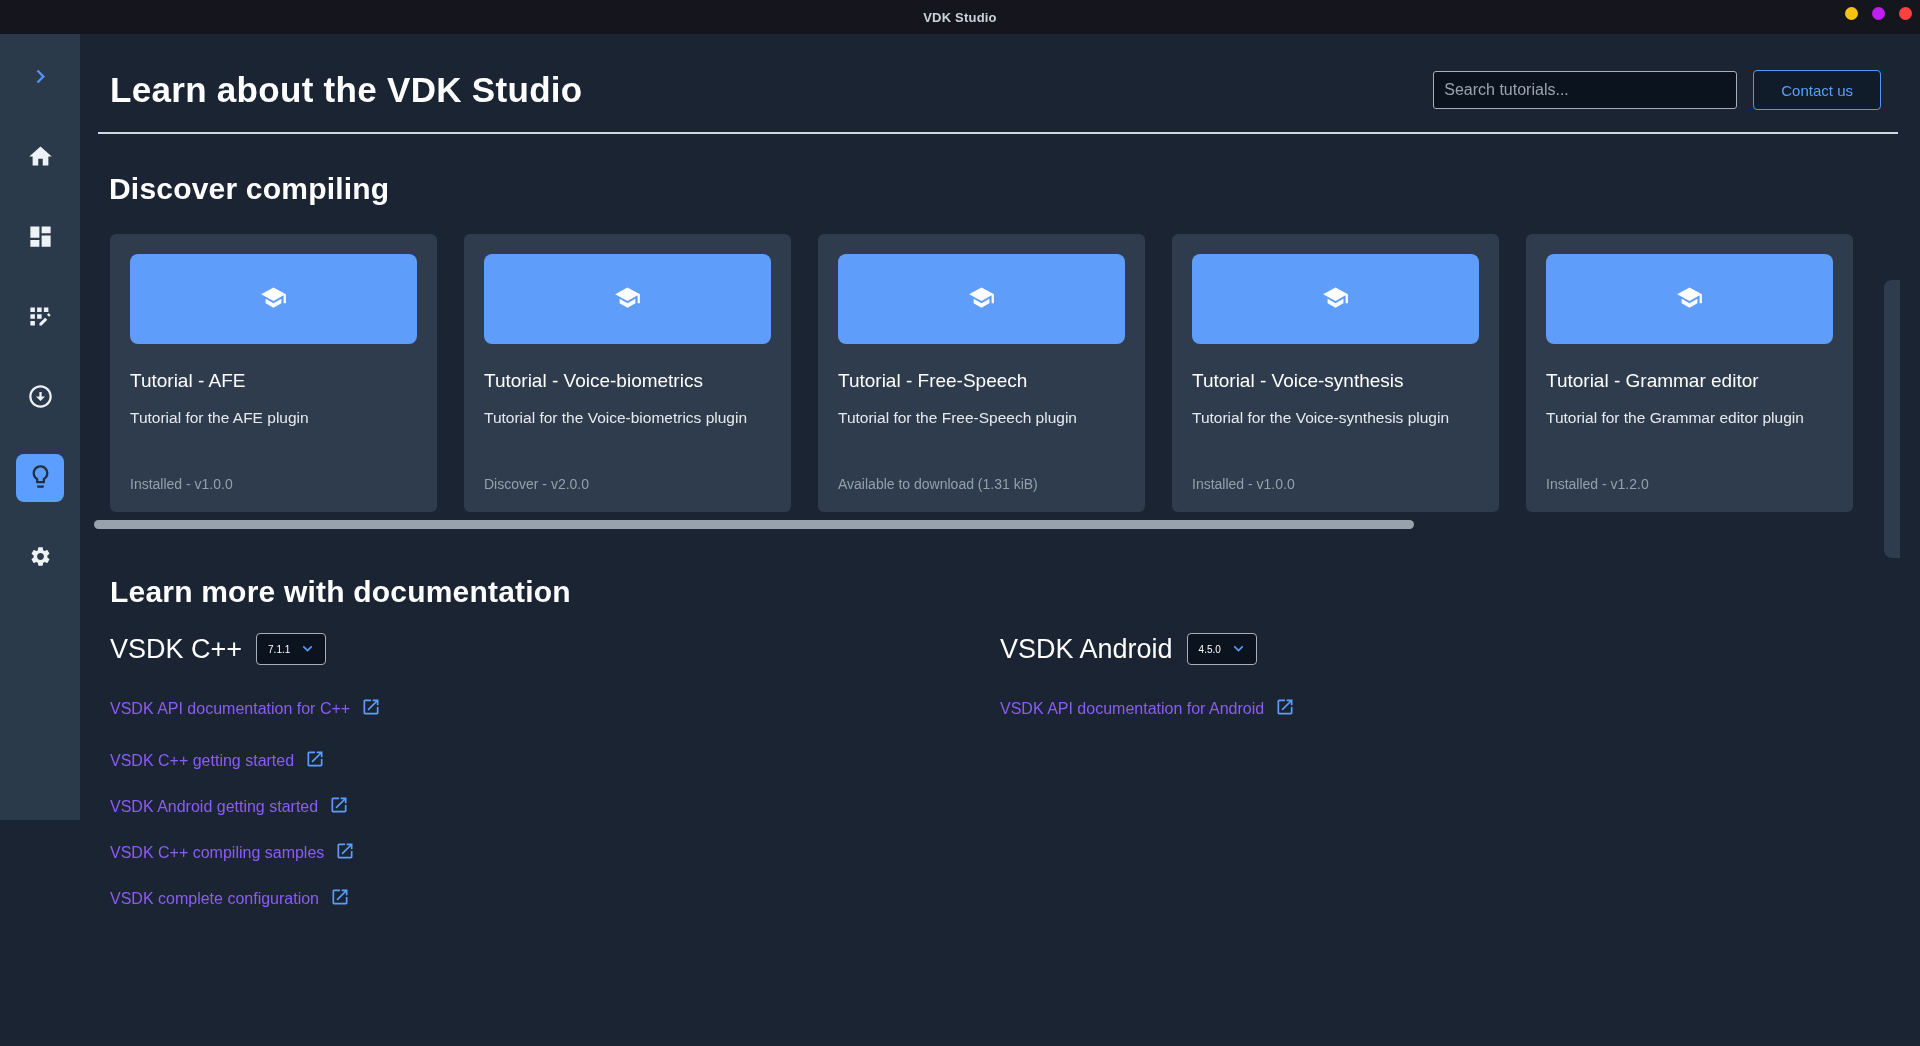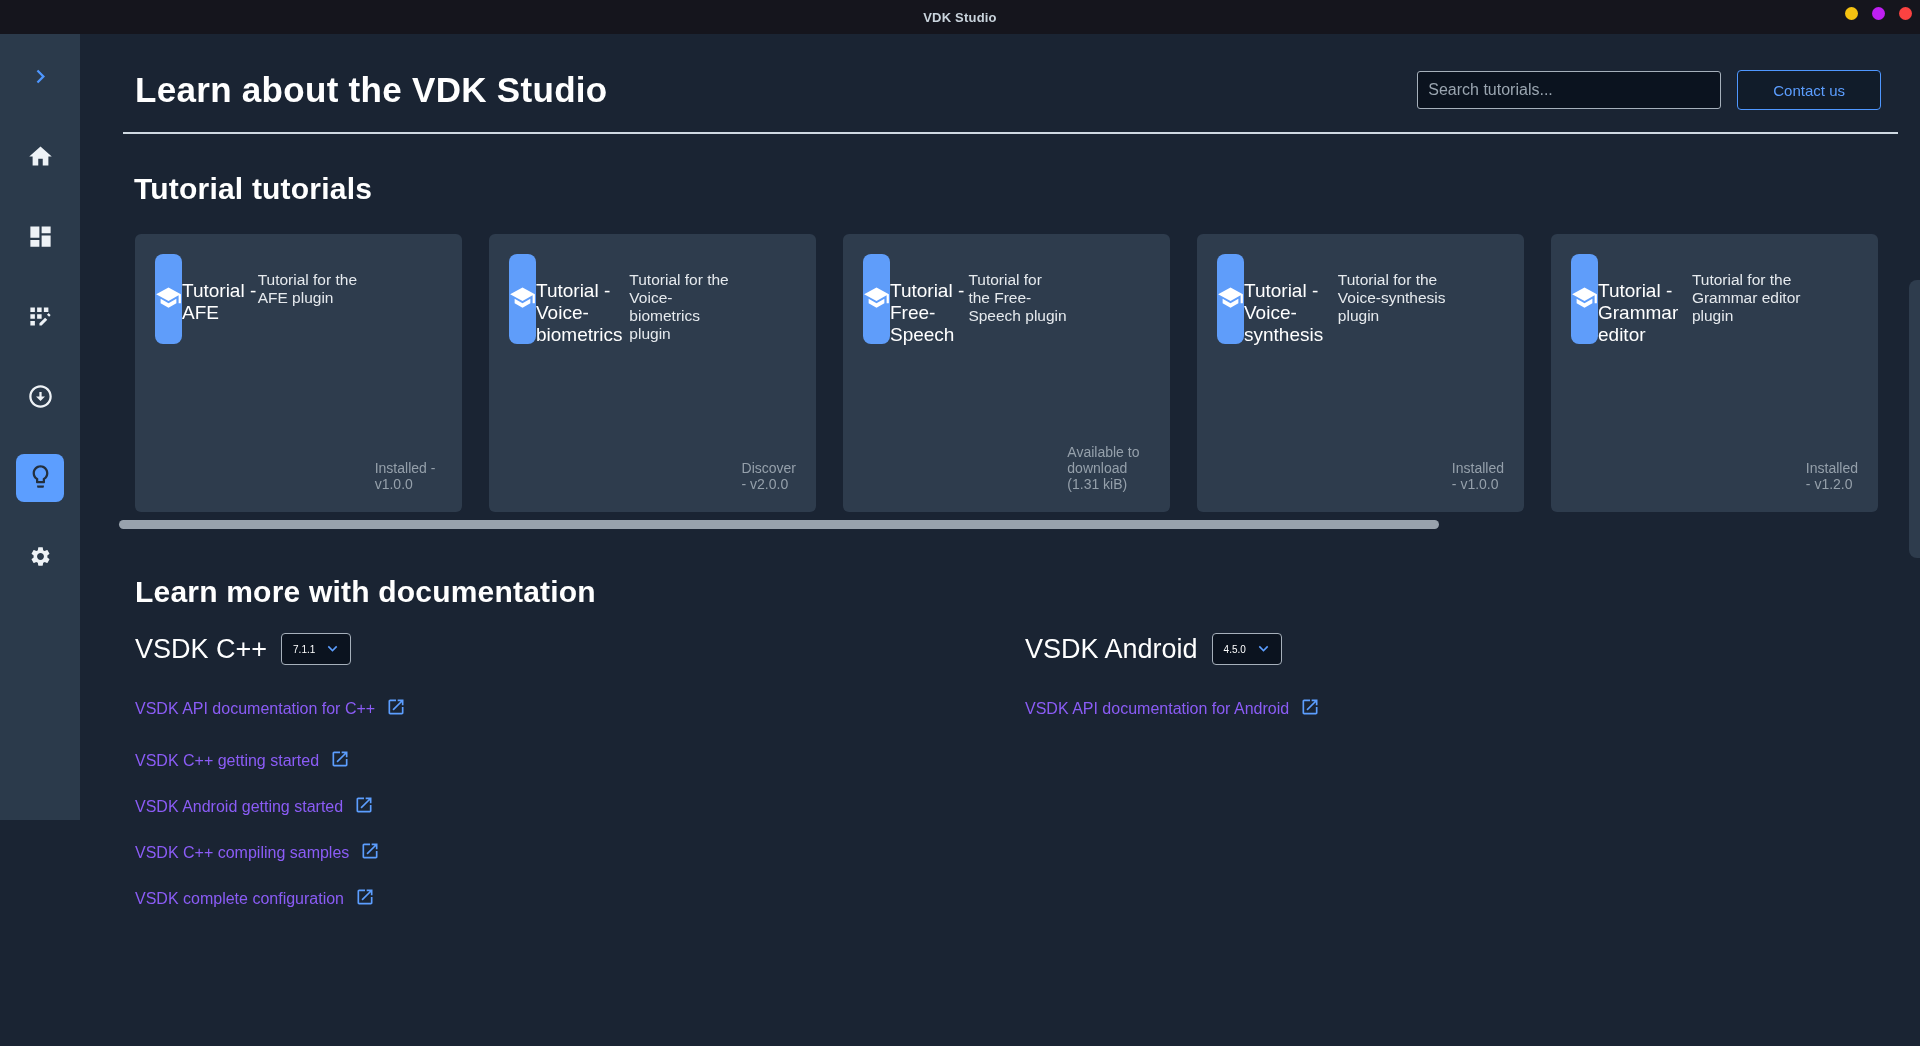"Learn about the VDK Studio" .shell { gap: 25px -> none }
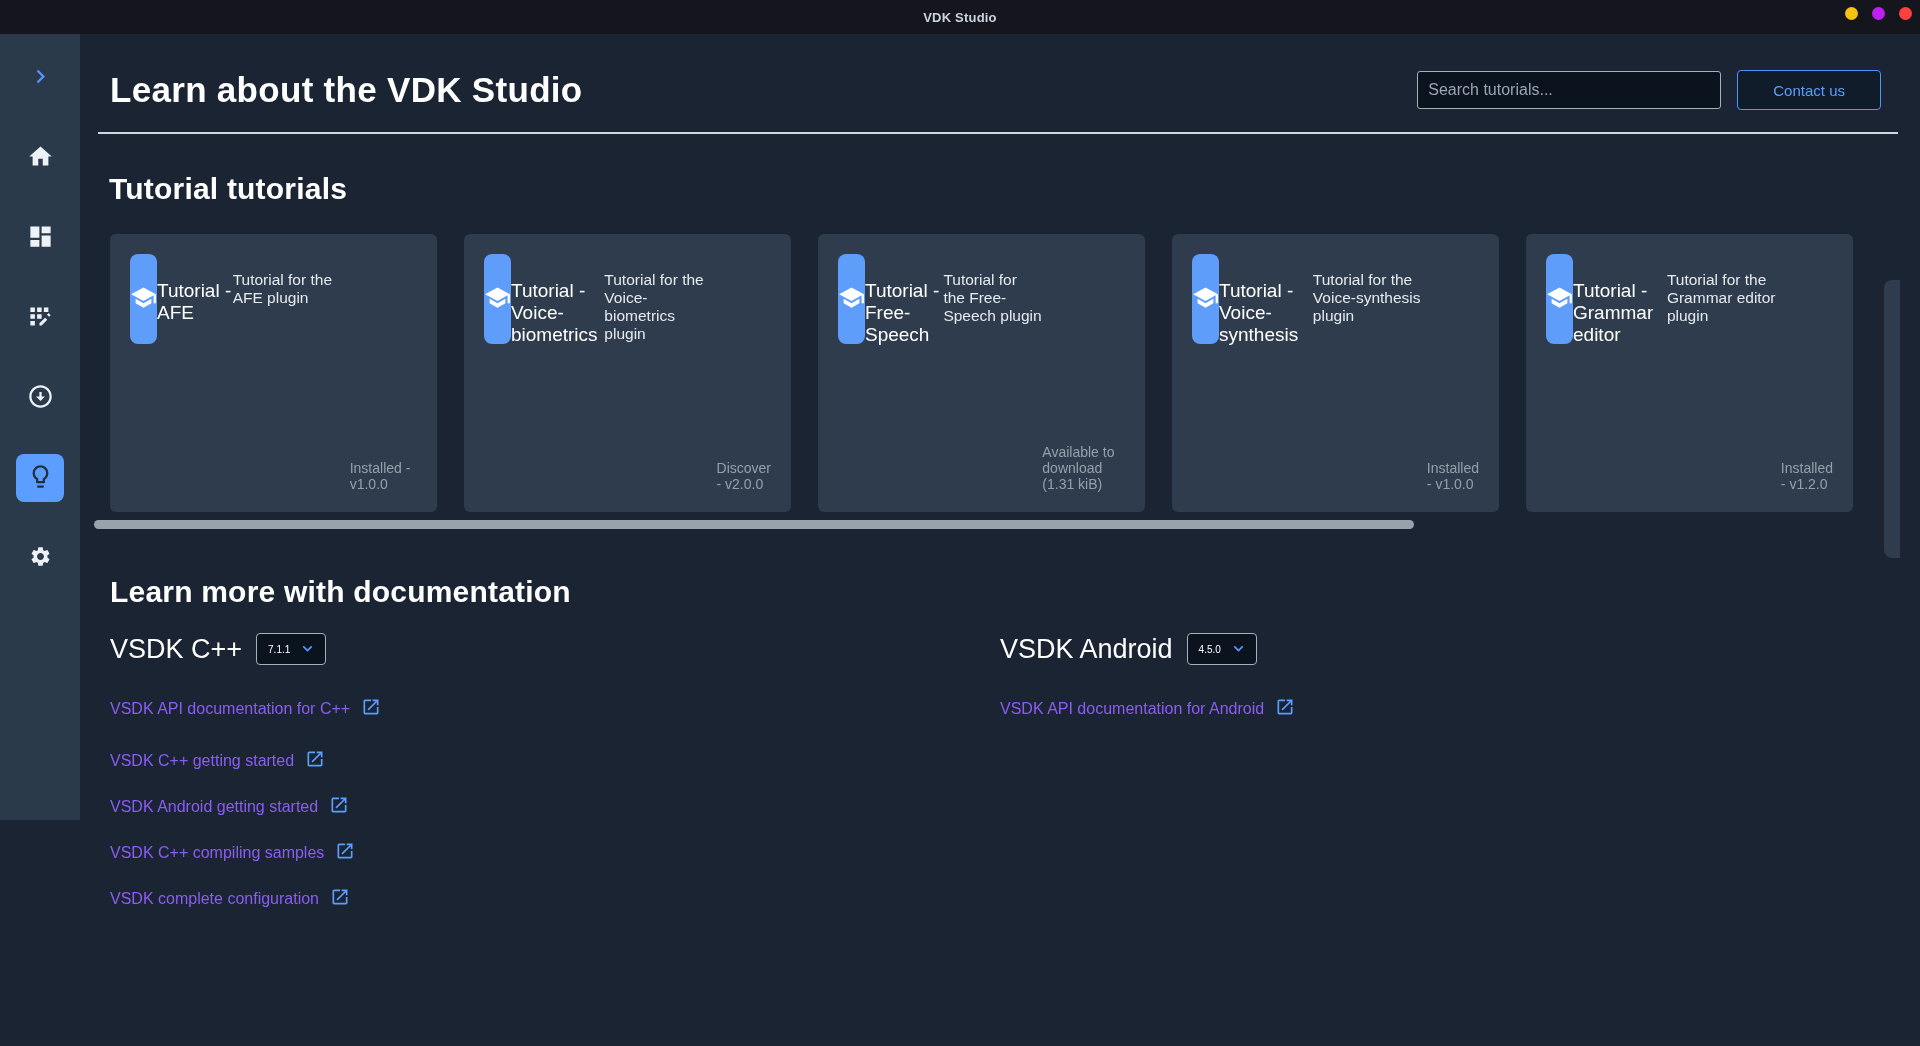"Contact us" .contact-btn { padding: 0 35px -> 0 27px }
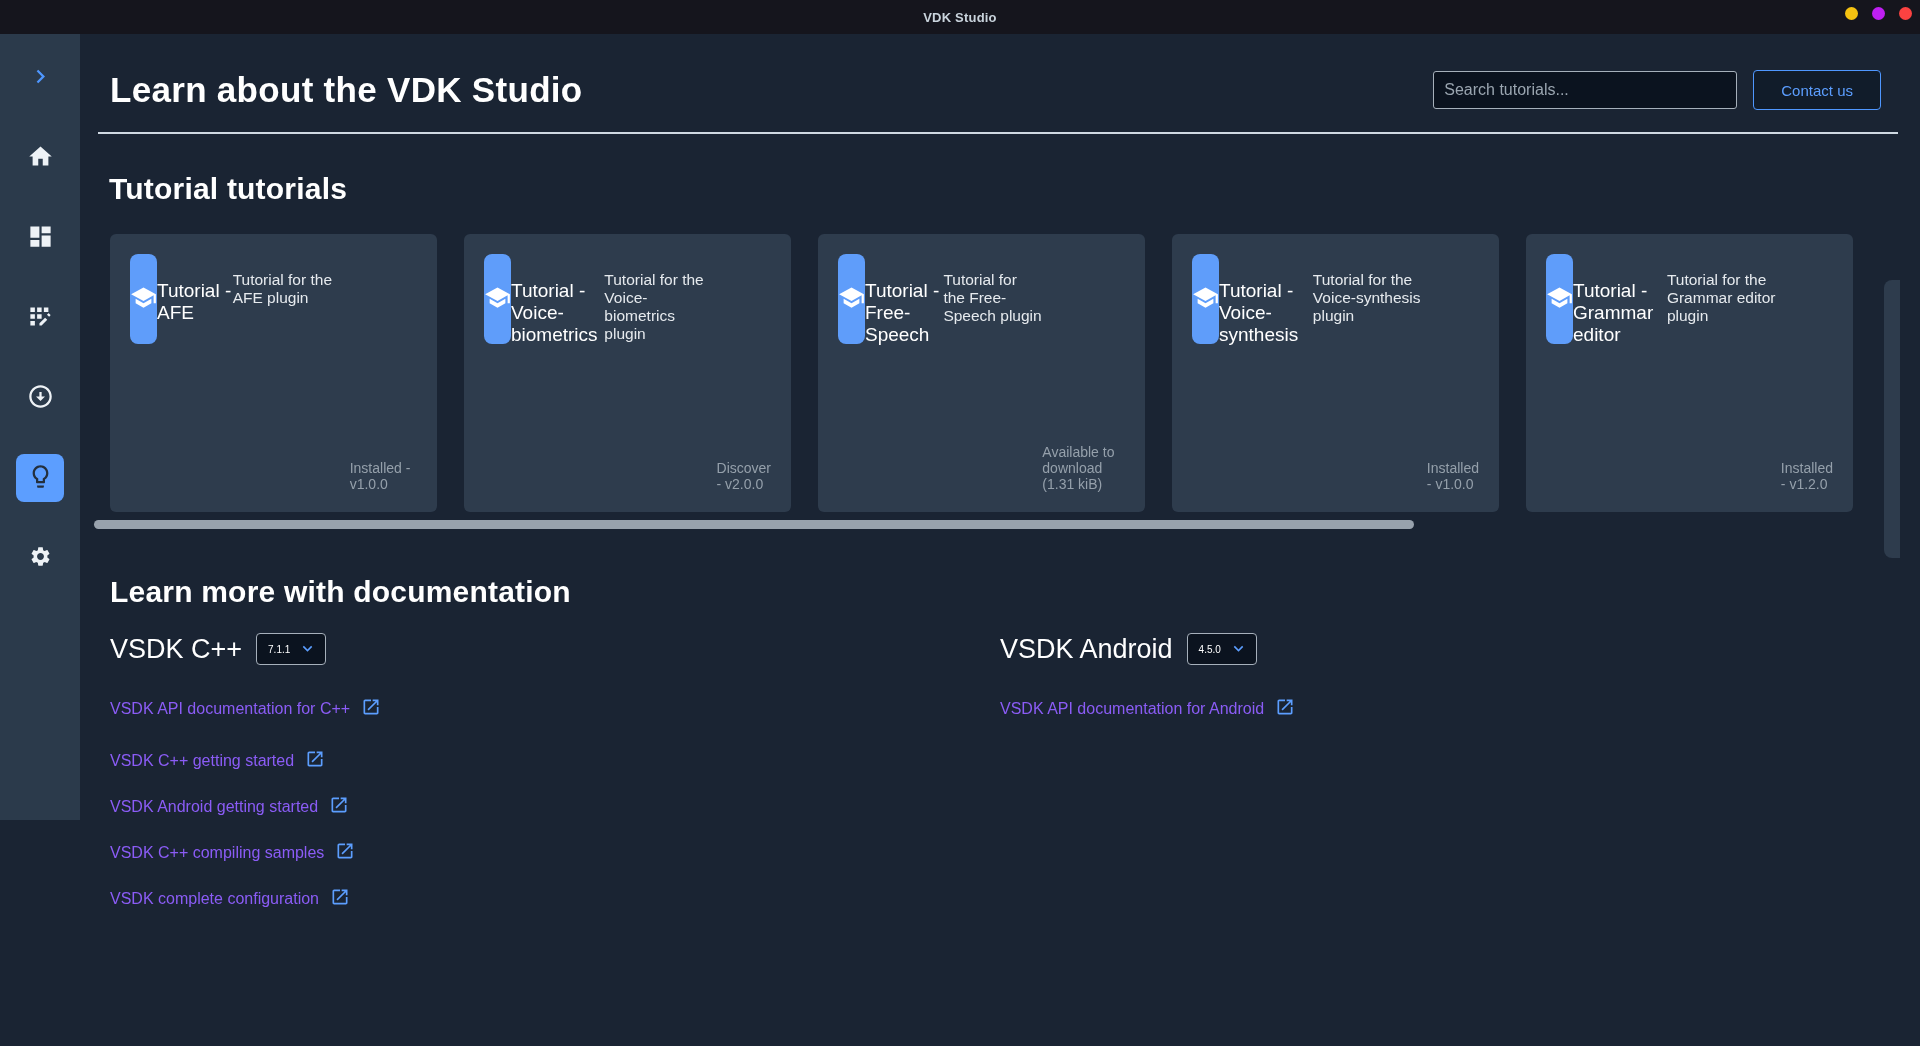"Tutorial tutorials" h2.section-heading { text: Tutorial tutorials -> Discover compiling }
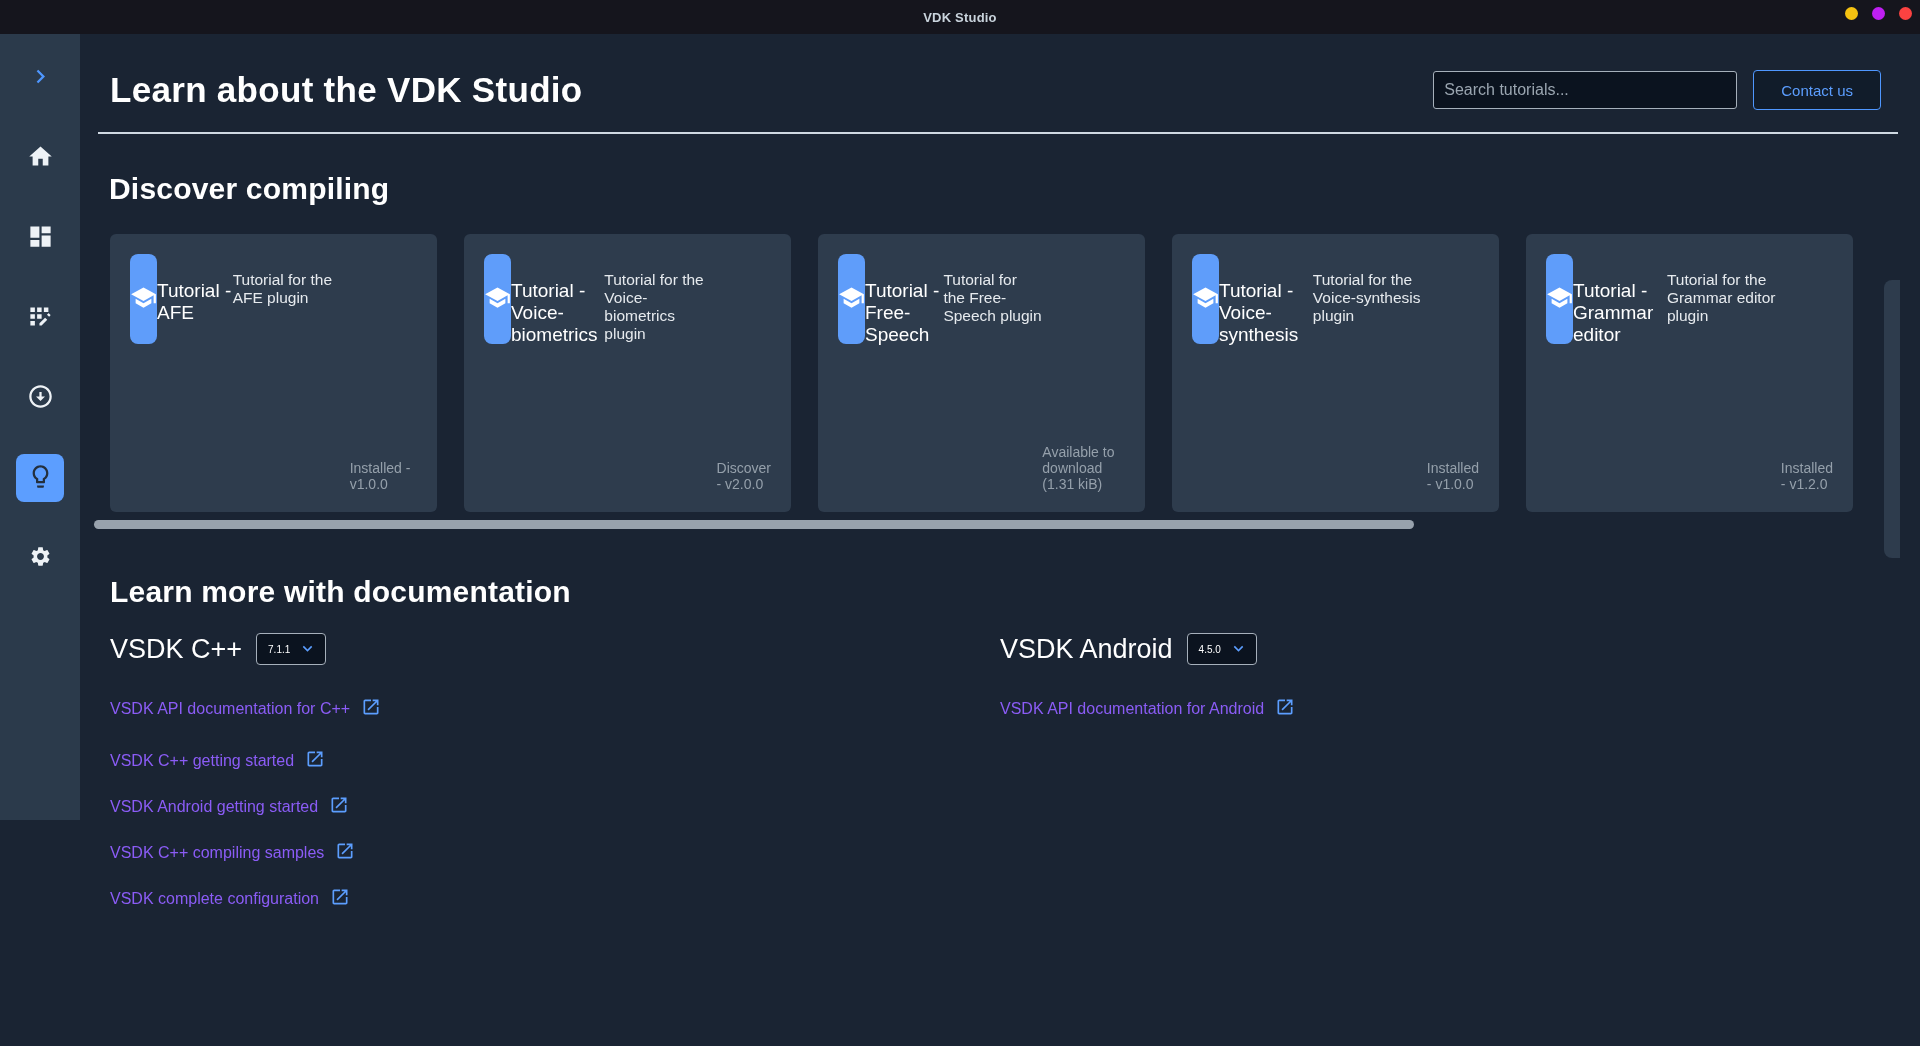"Tutorial - AFE" .card { flex-direction: none -> column }
